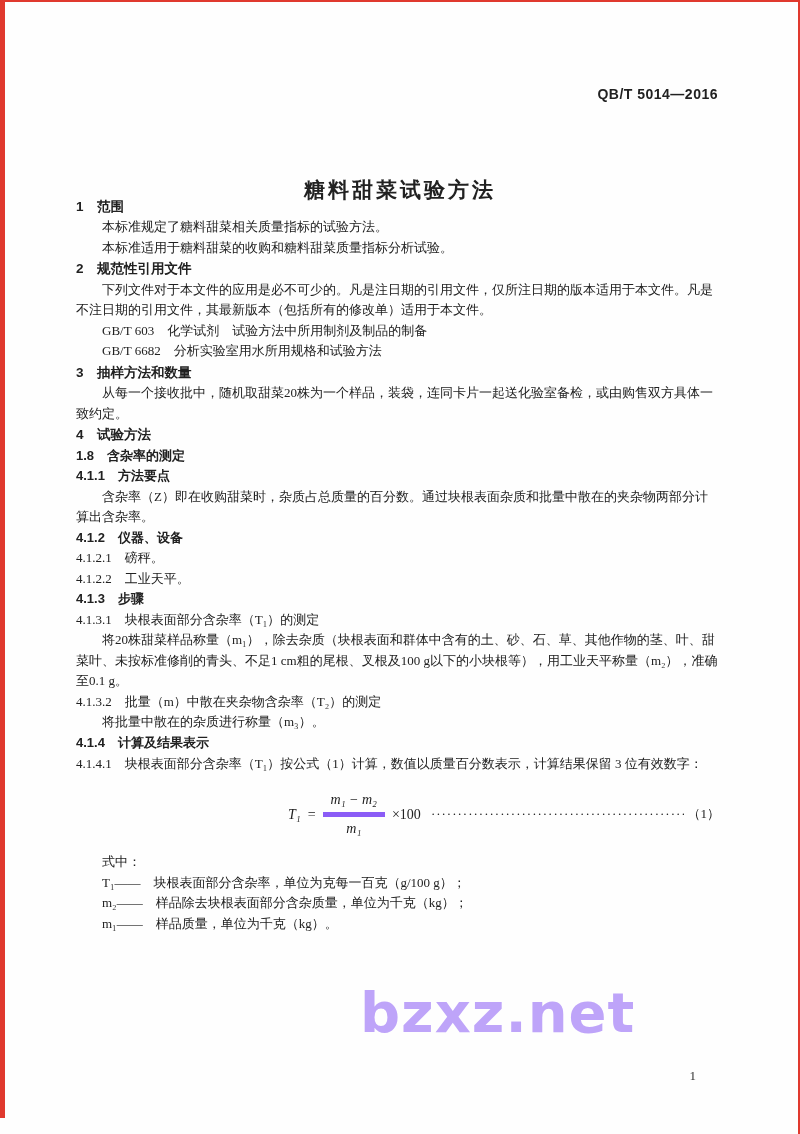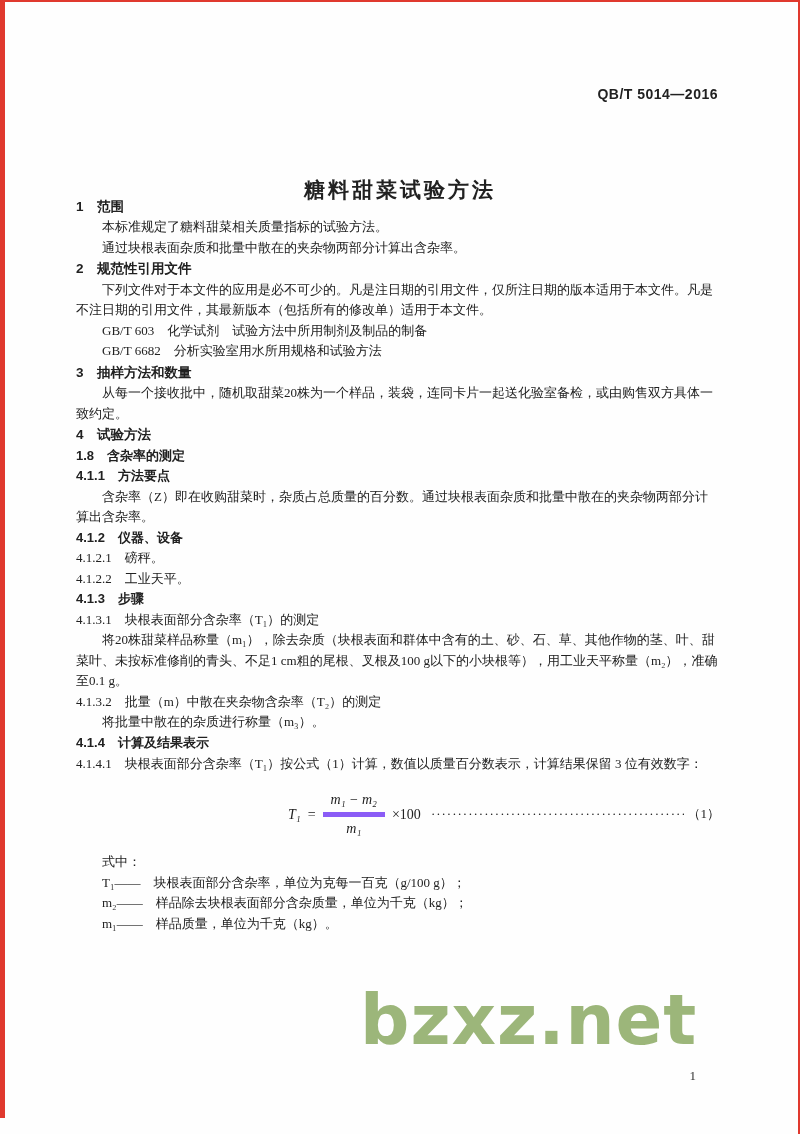"通过块根表面杂质和批量中散在的夹杂物两部分计算出含杂率。" p.indent { text: 通过块根表面杂质和批量中散在的夹杂物两部分计算出含杂率 -> 本标准适用于糖料甜菜的收购和糖料甜菜质量指标分析试验 }
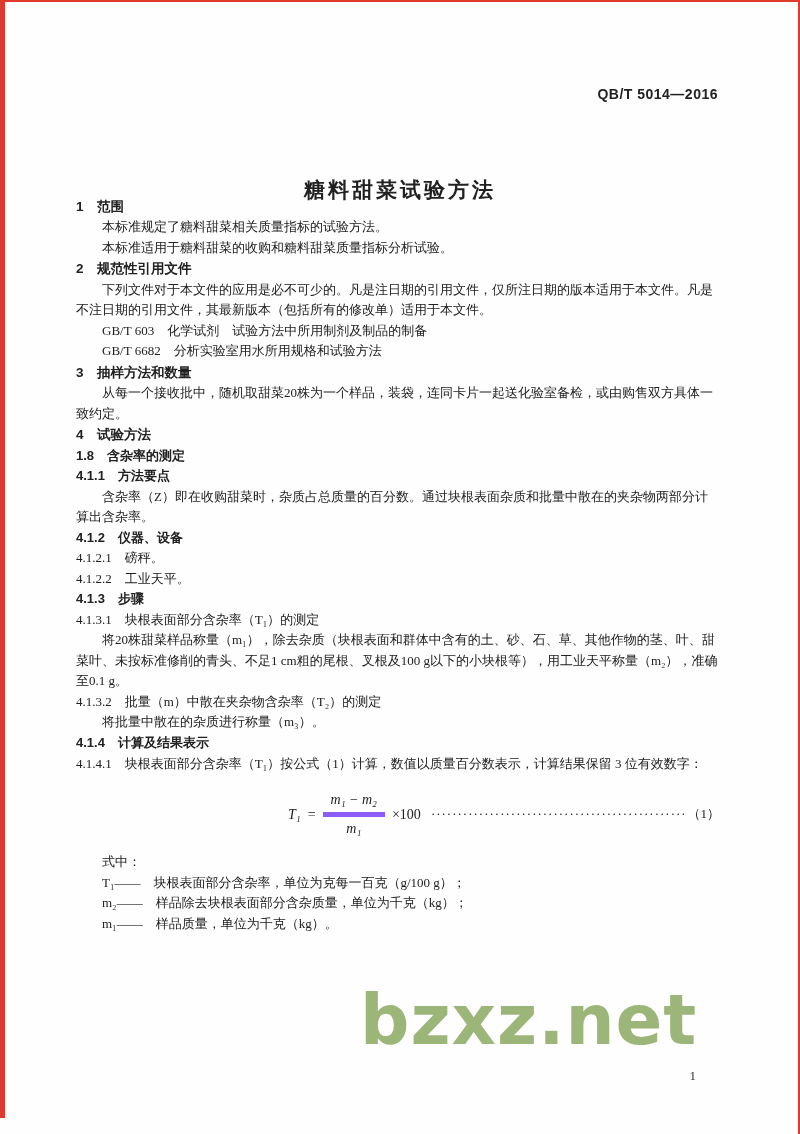"bzxz.net" .watermark { color: #4d7c0f -> #8b5cf6; font-size: 69px -> 56px }
